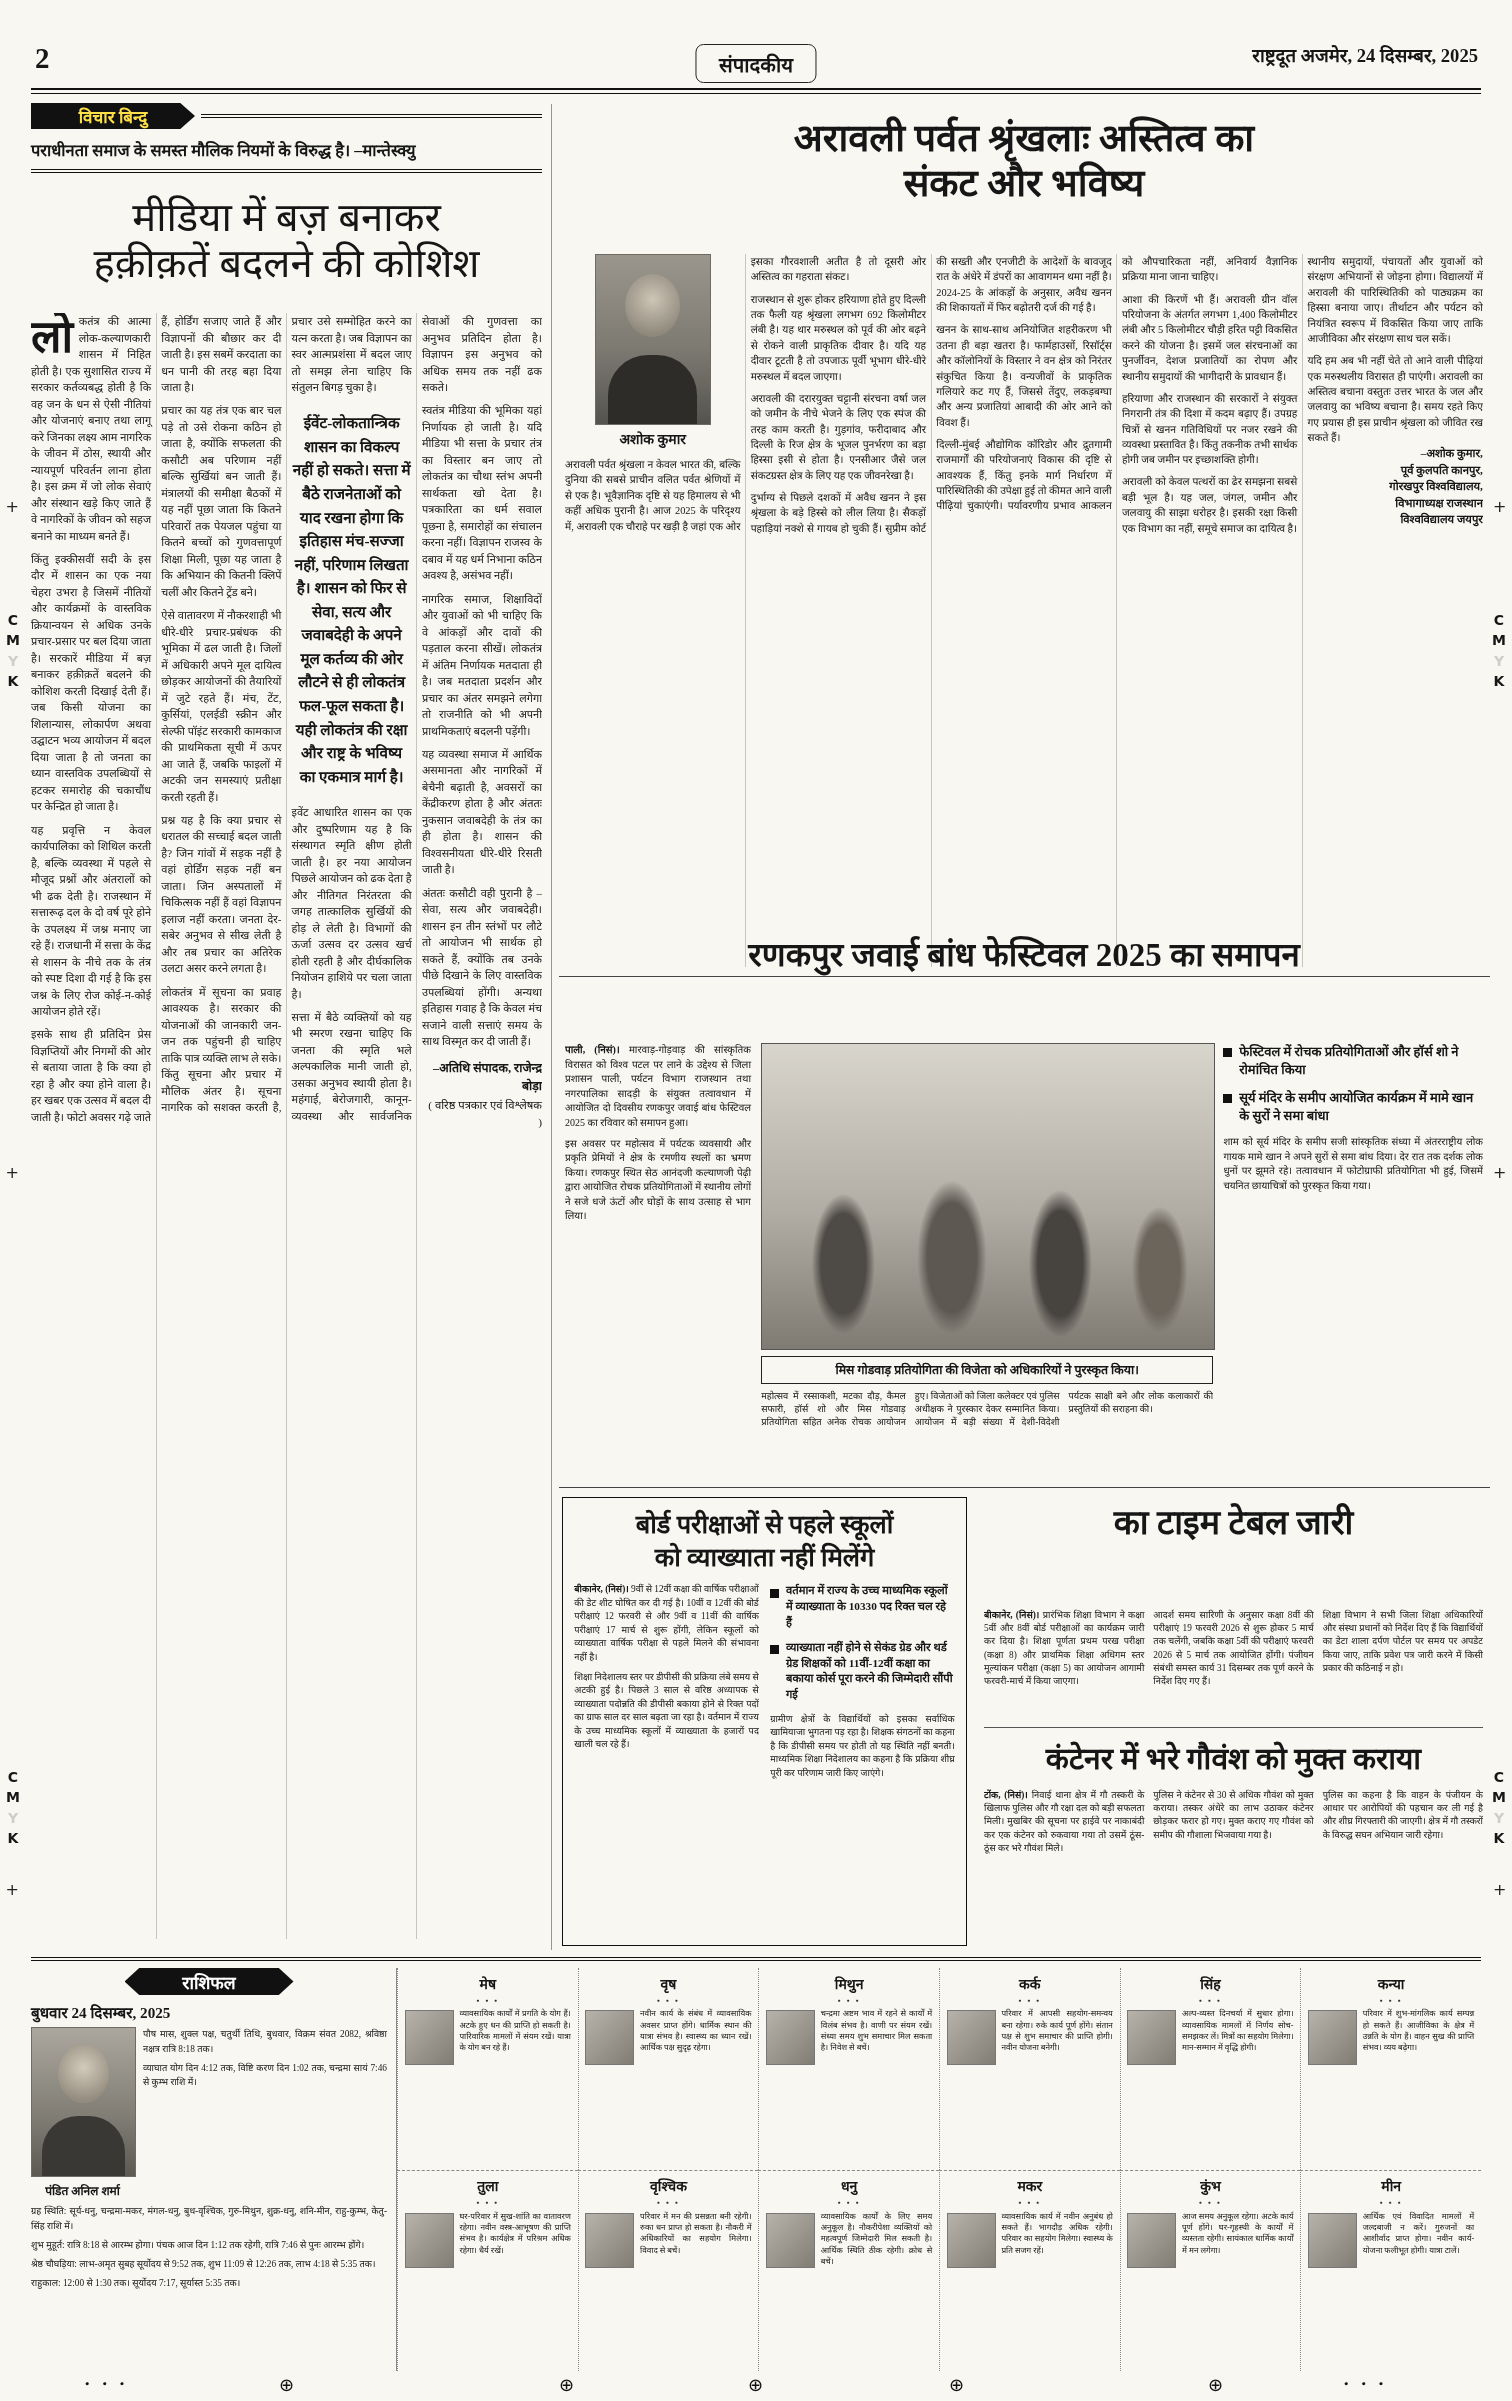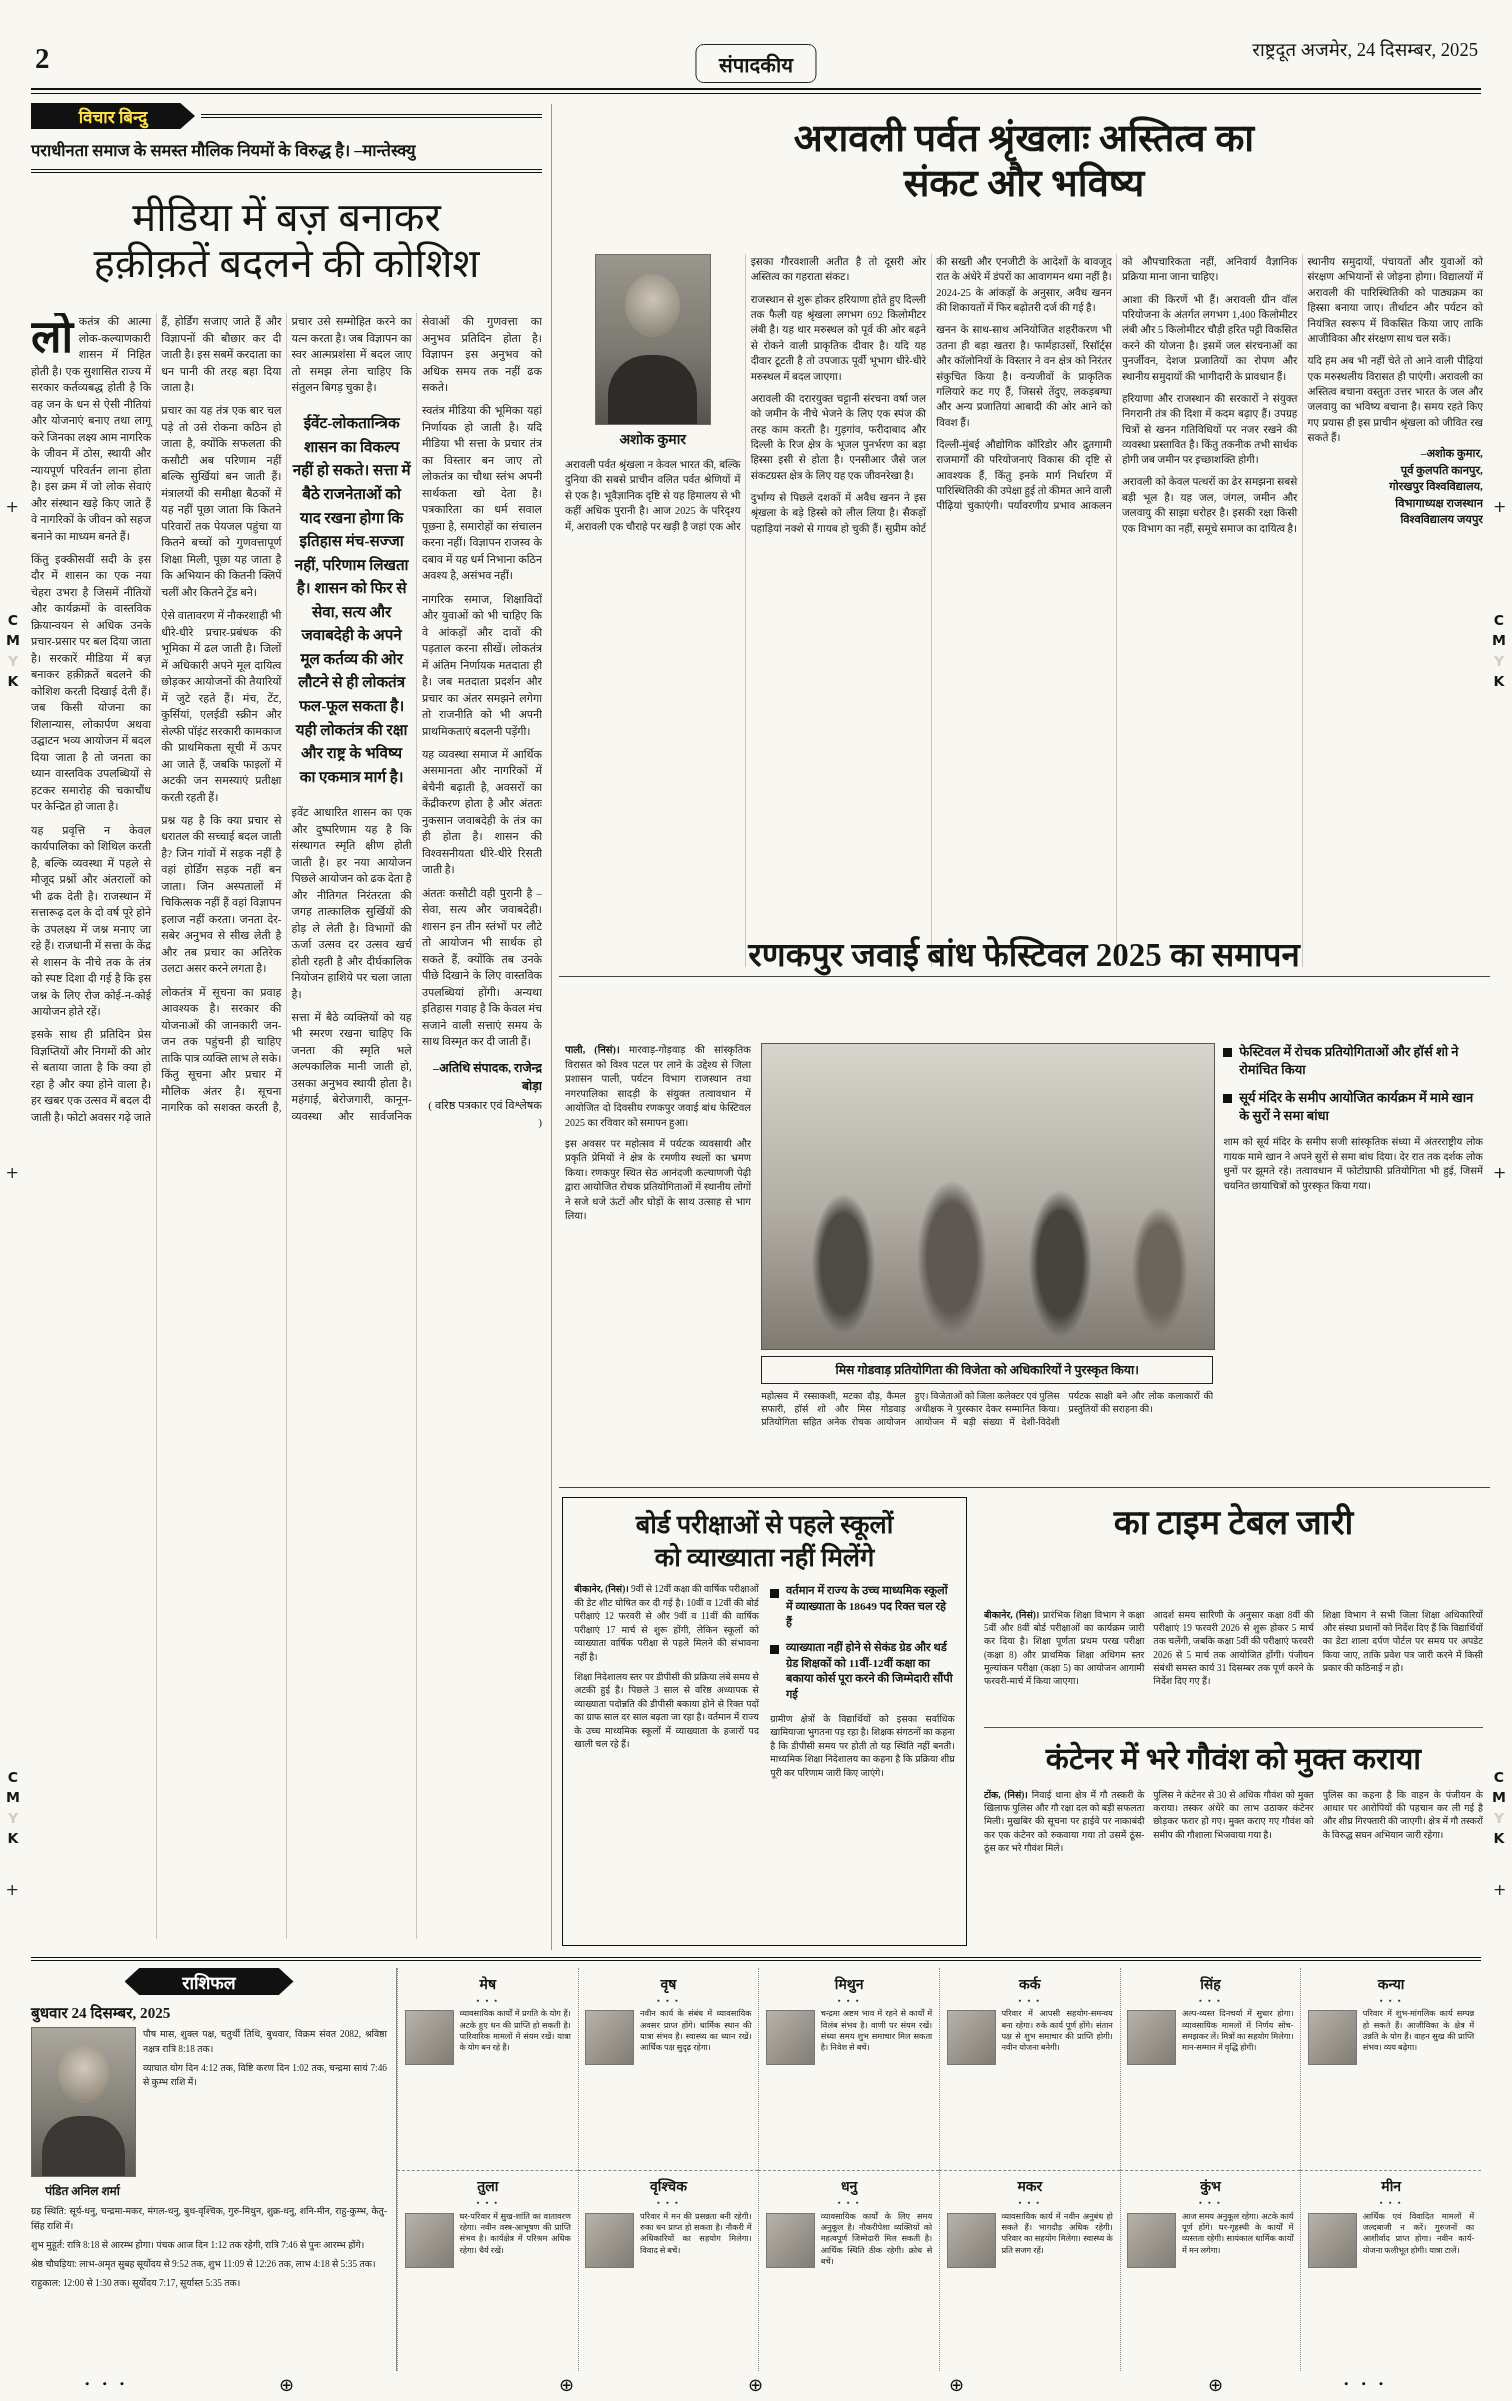"राष्ट्रदूत अजमेर, 24 दिसम्बर, 2025" .masthead { font-weight: normal -> bold; top: 36px -> 42px }
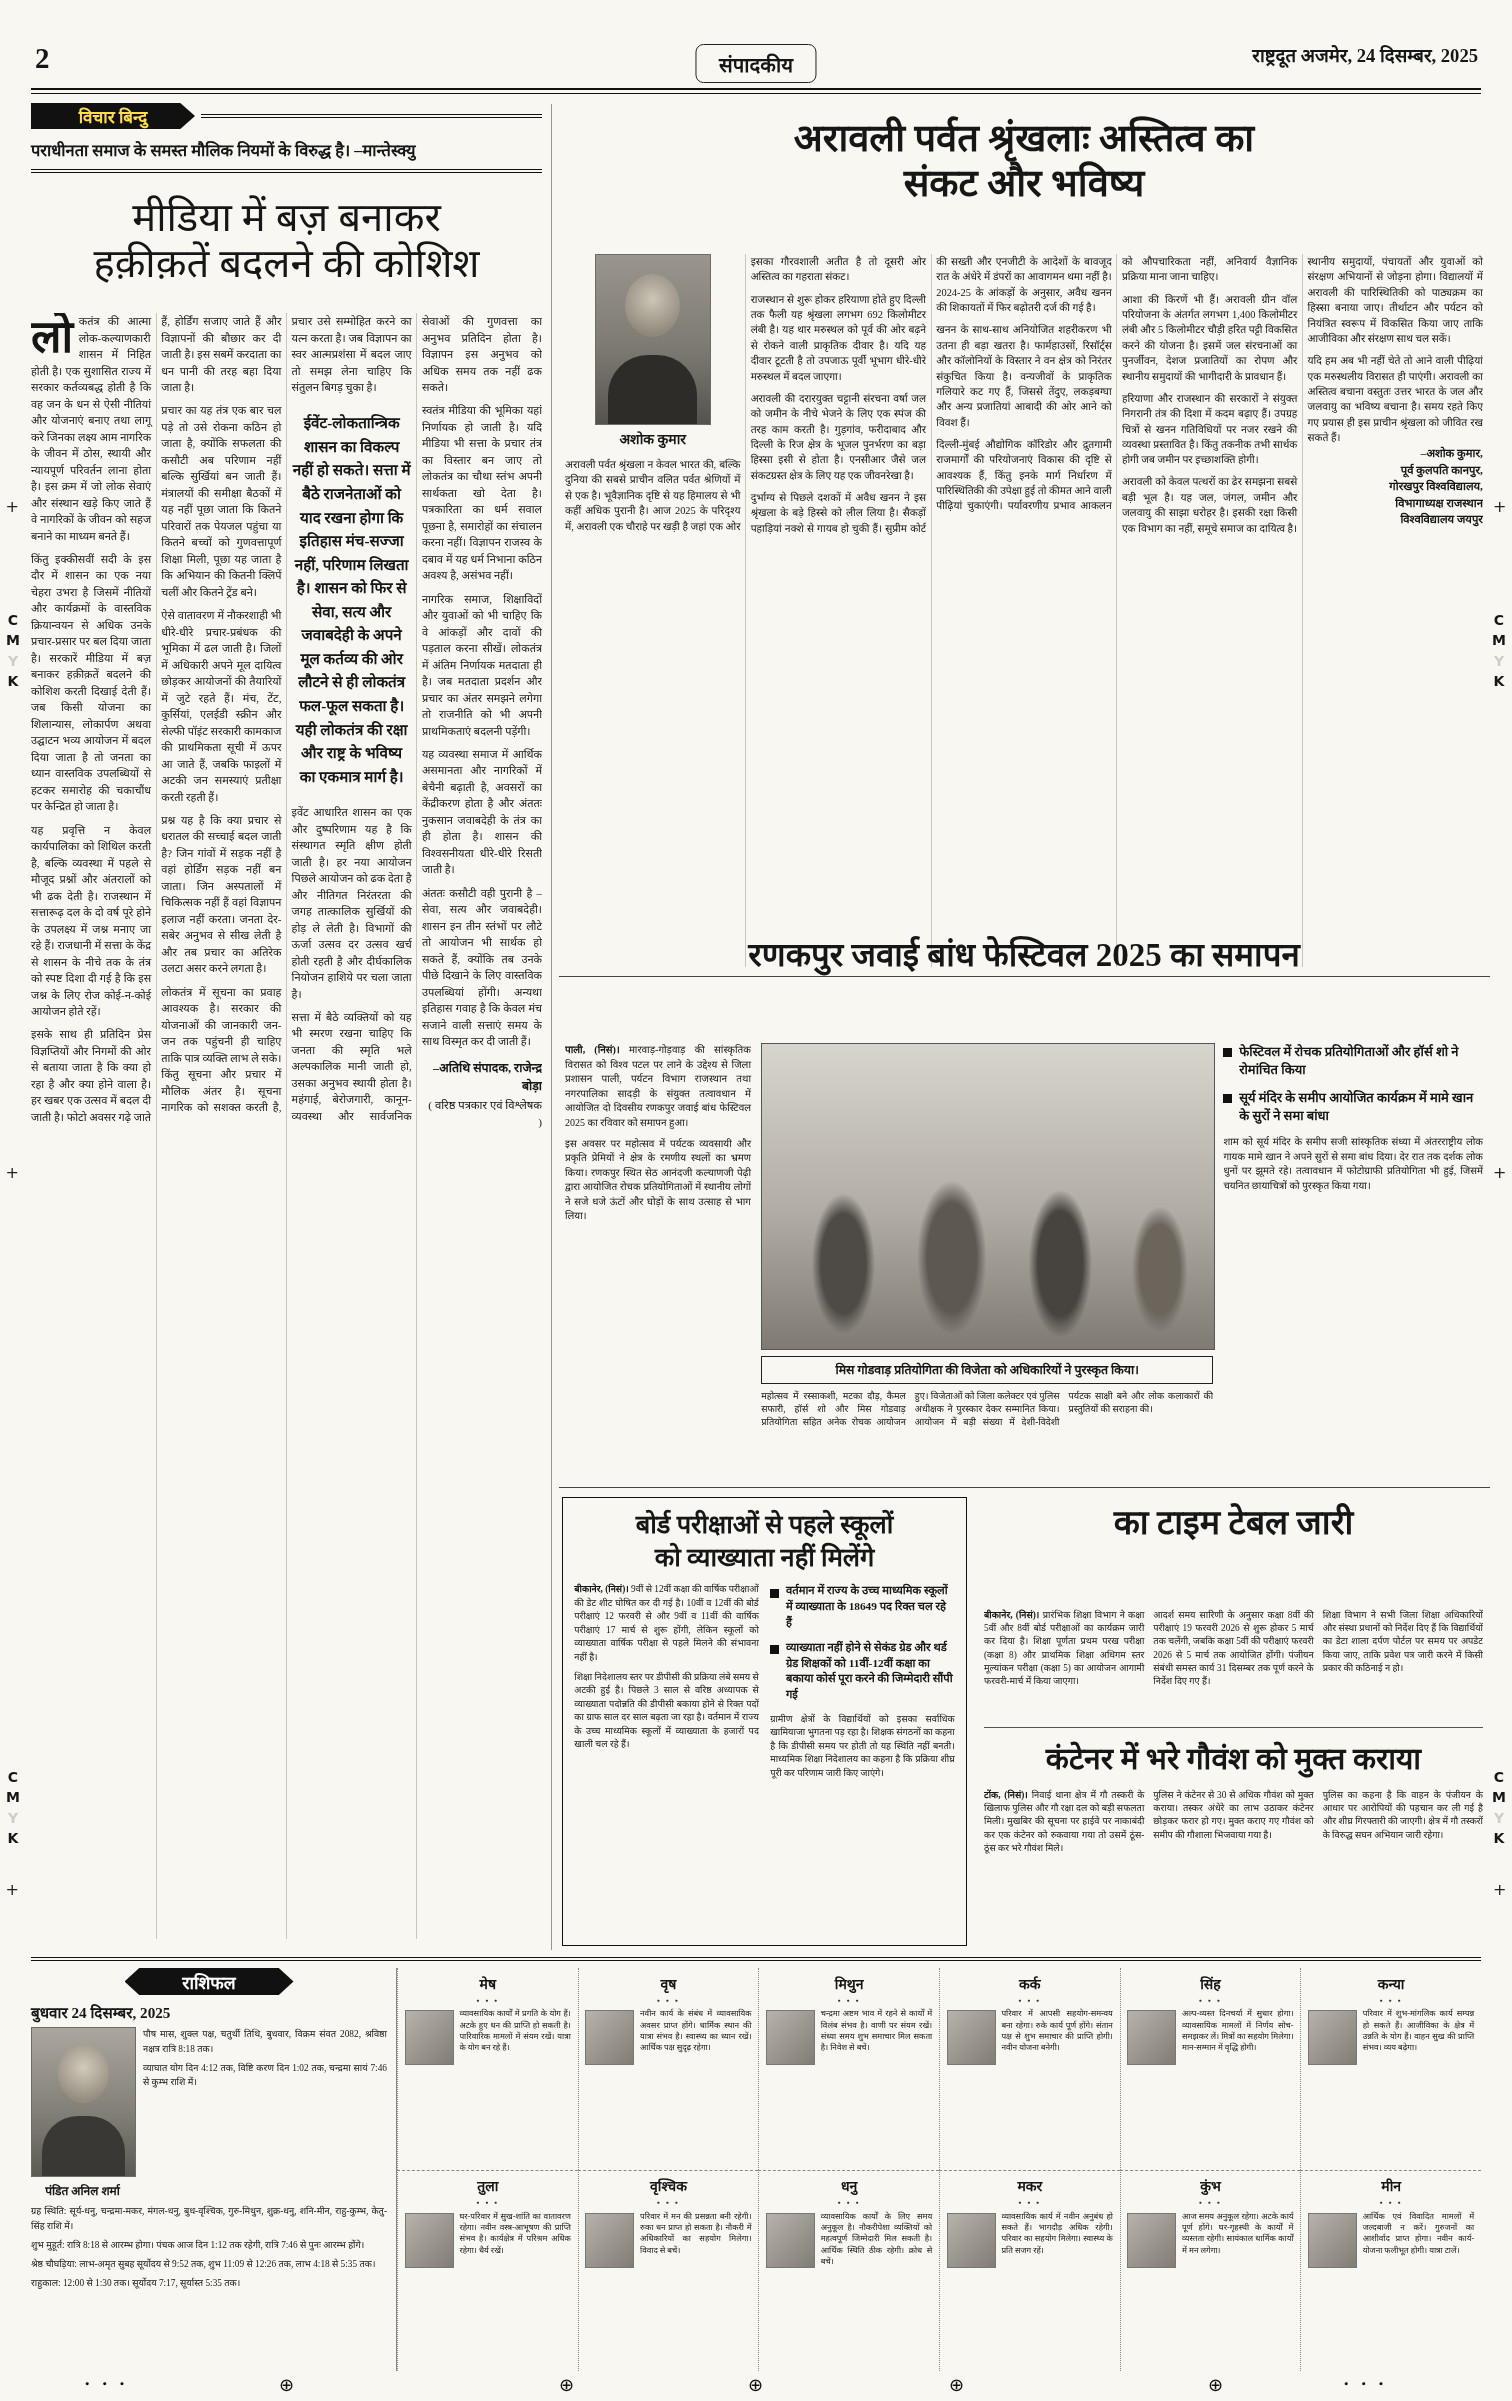"वर्तमान में राज्य के उच्च" span.hl-text { text: 18649 -> 10330 }
